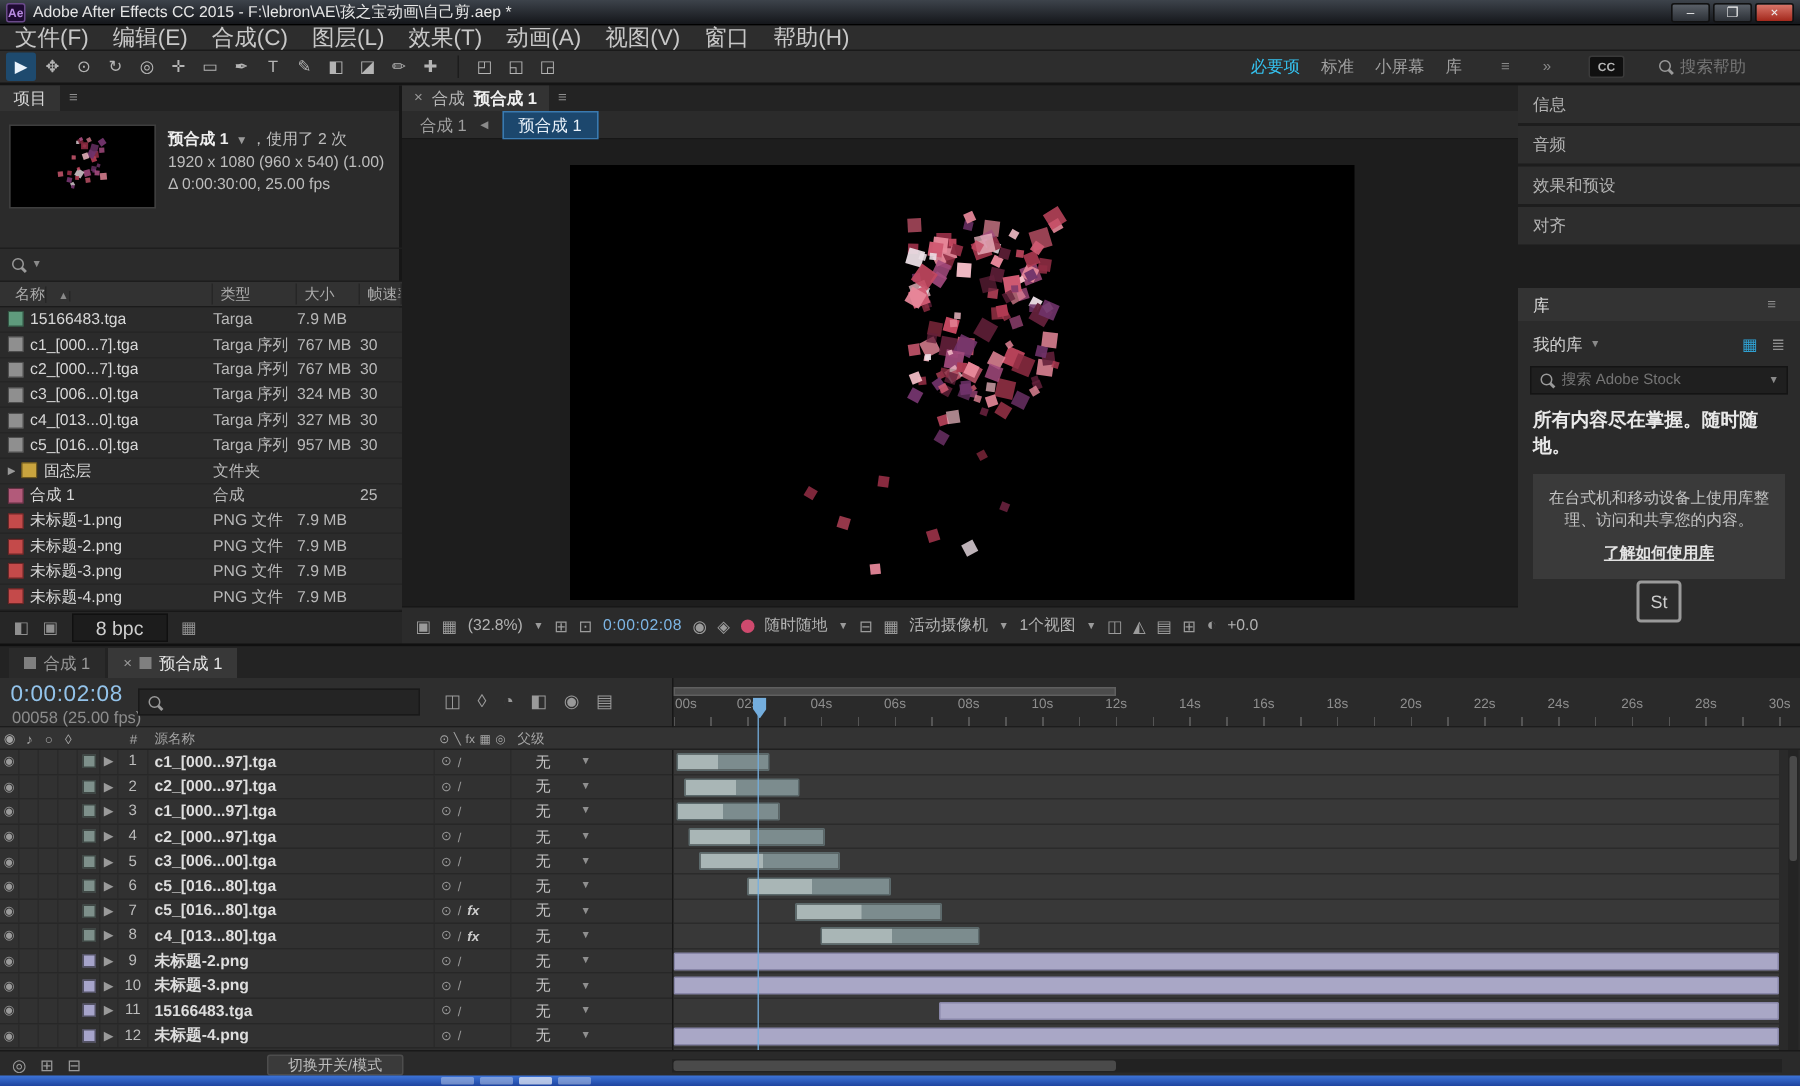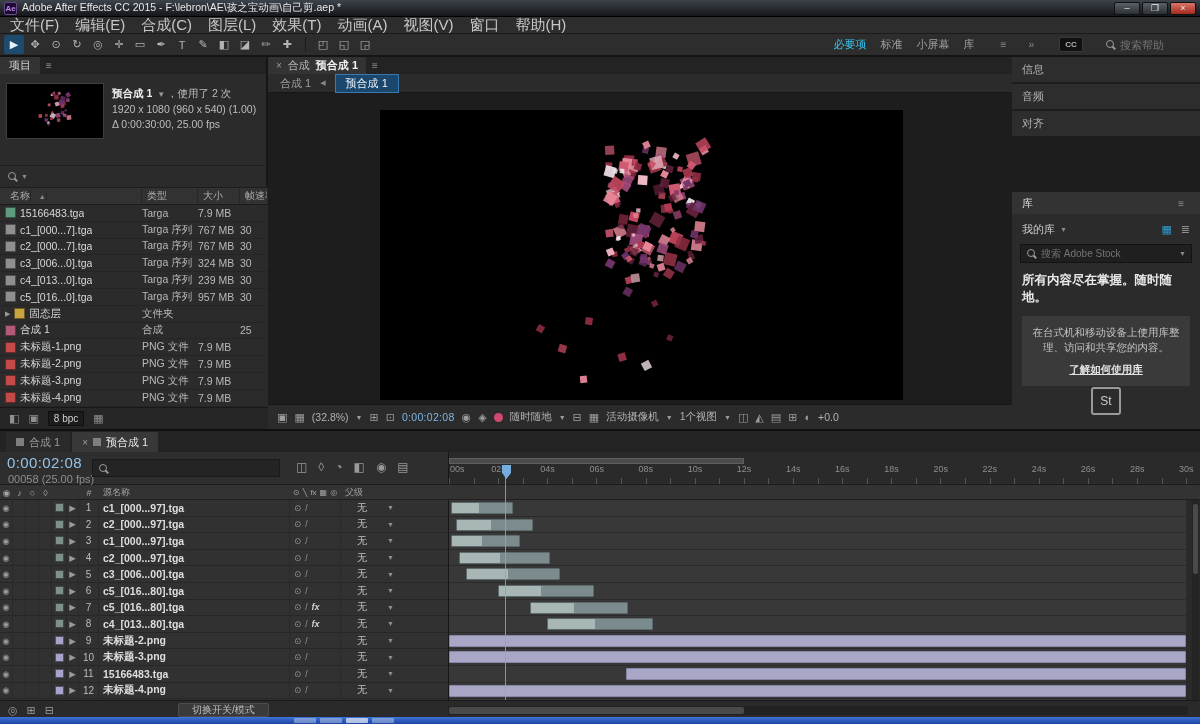"效果和预设" div.rp-header { html: none -> <div>效果和预设</div> }
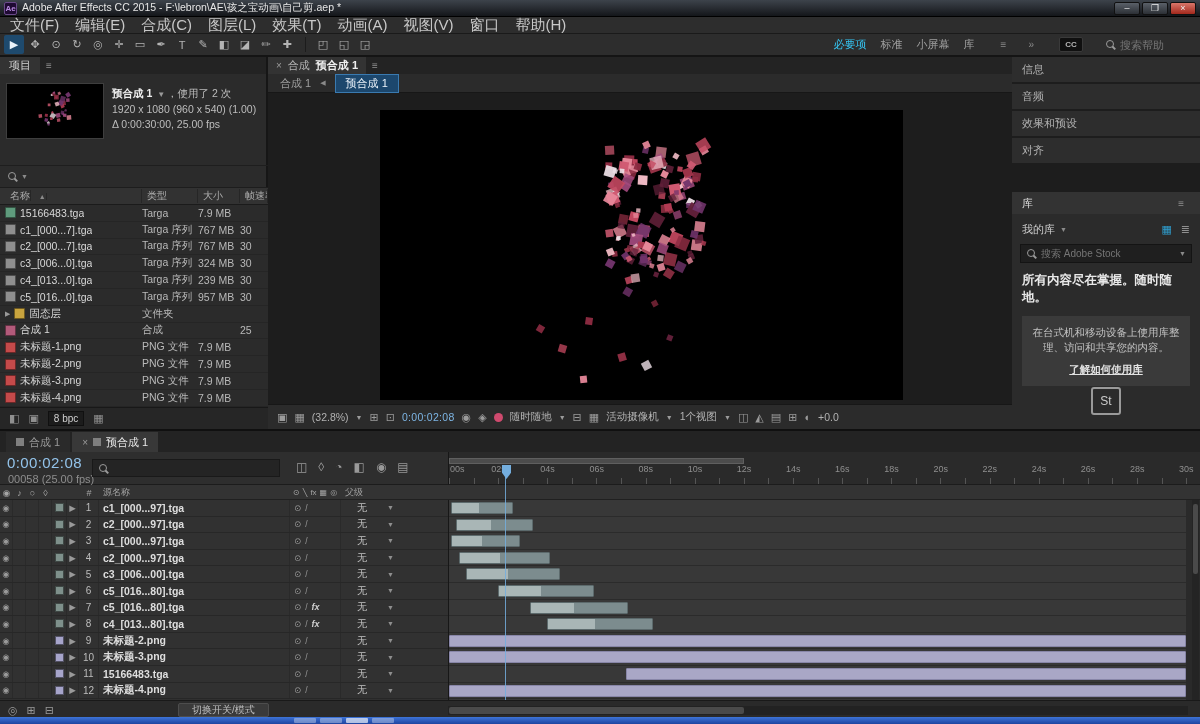"239 MB" span { text: 239 -> 327 }
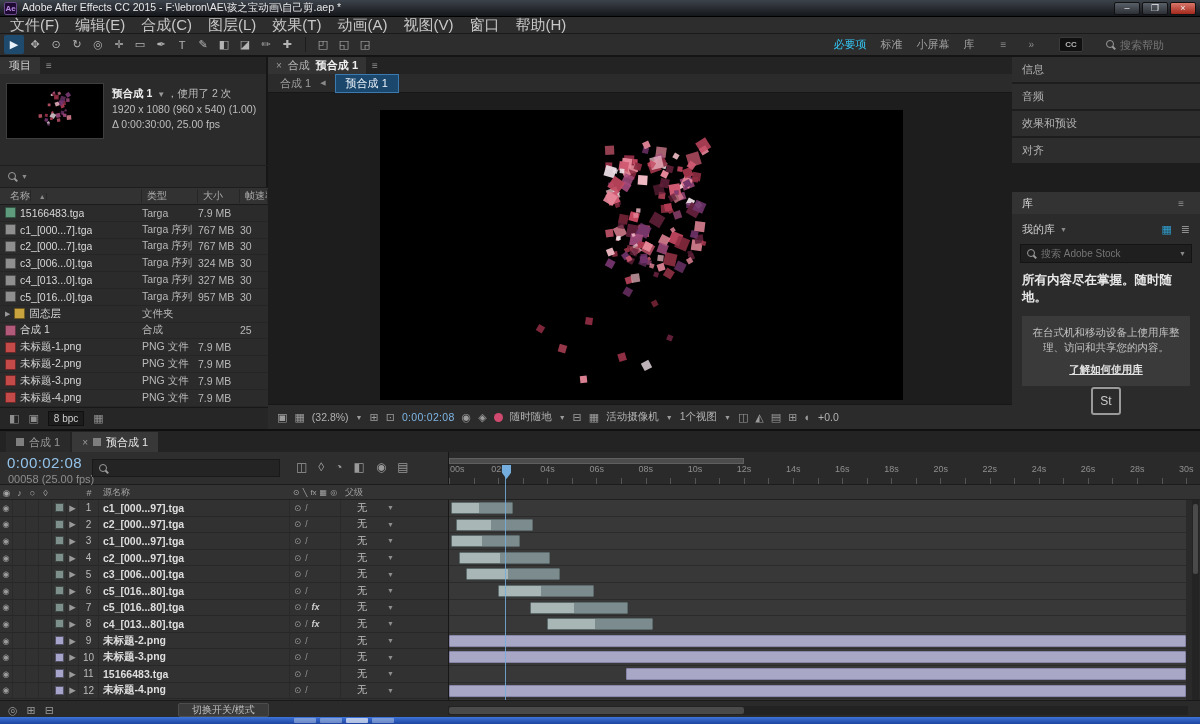"8 bpc" #bpc { font-size: 10px -> 13px; padding: 1px 5px -> 1px 15px }
